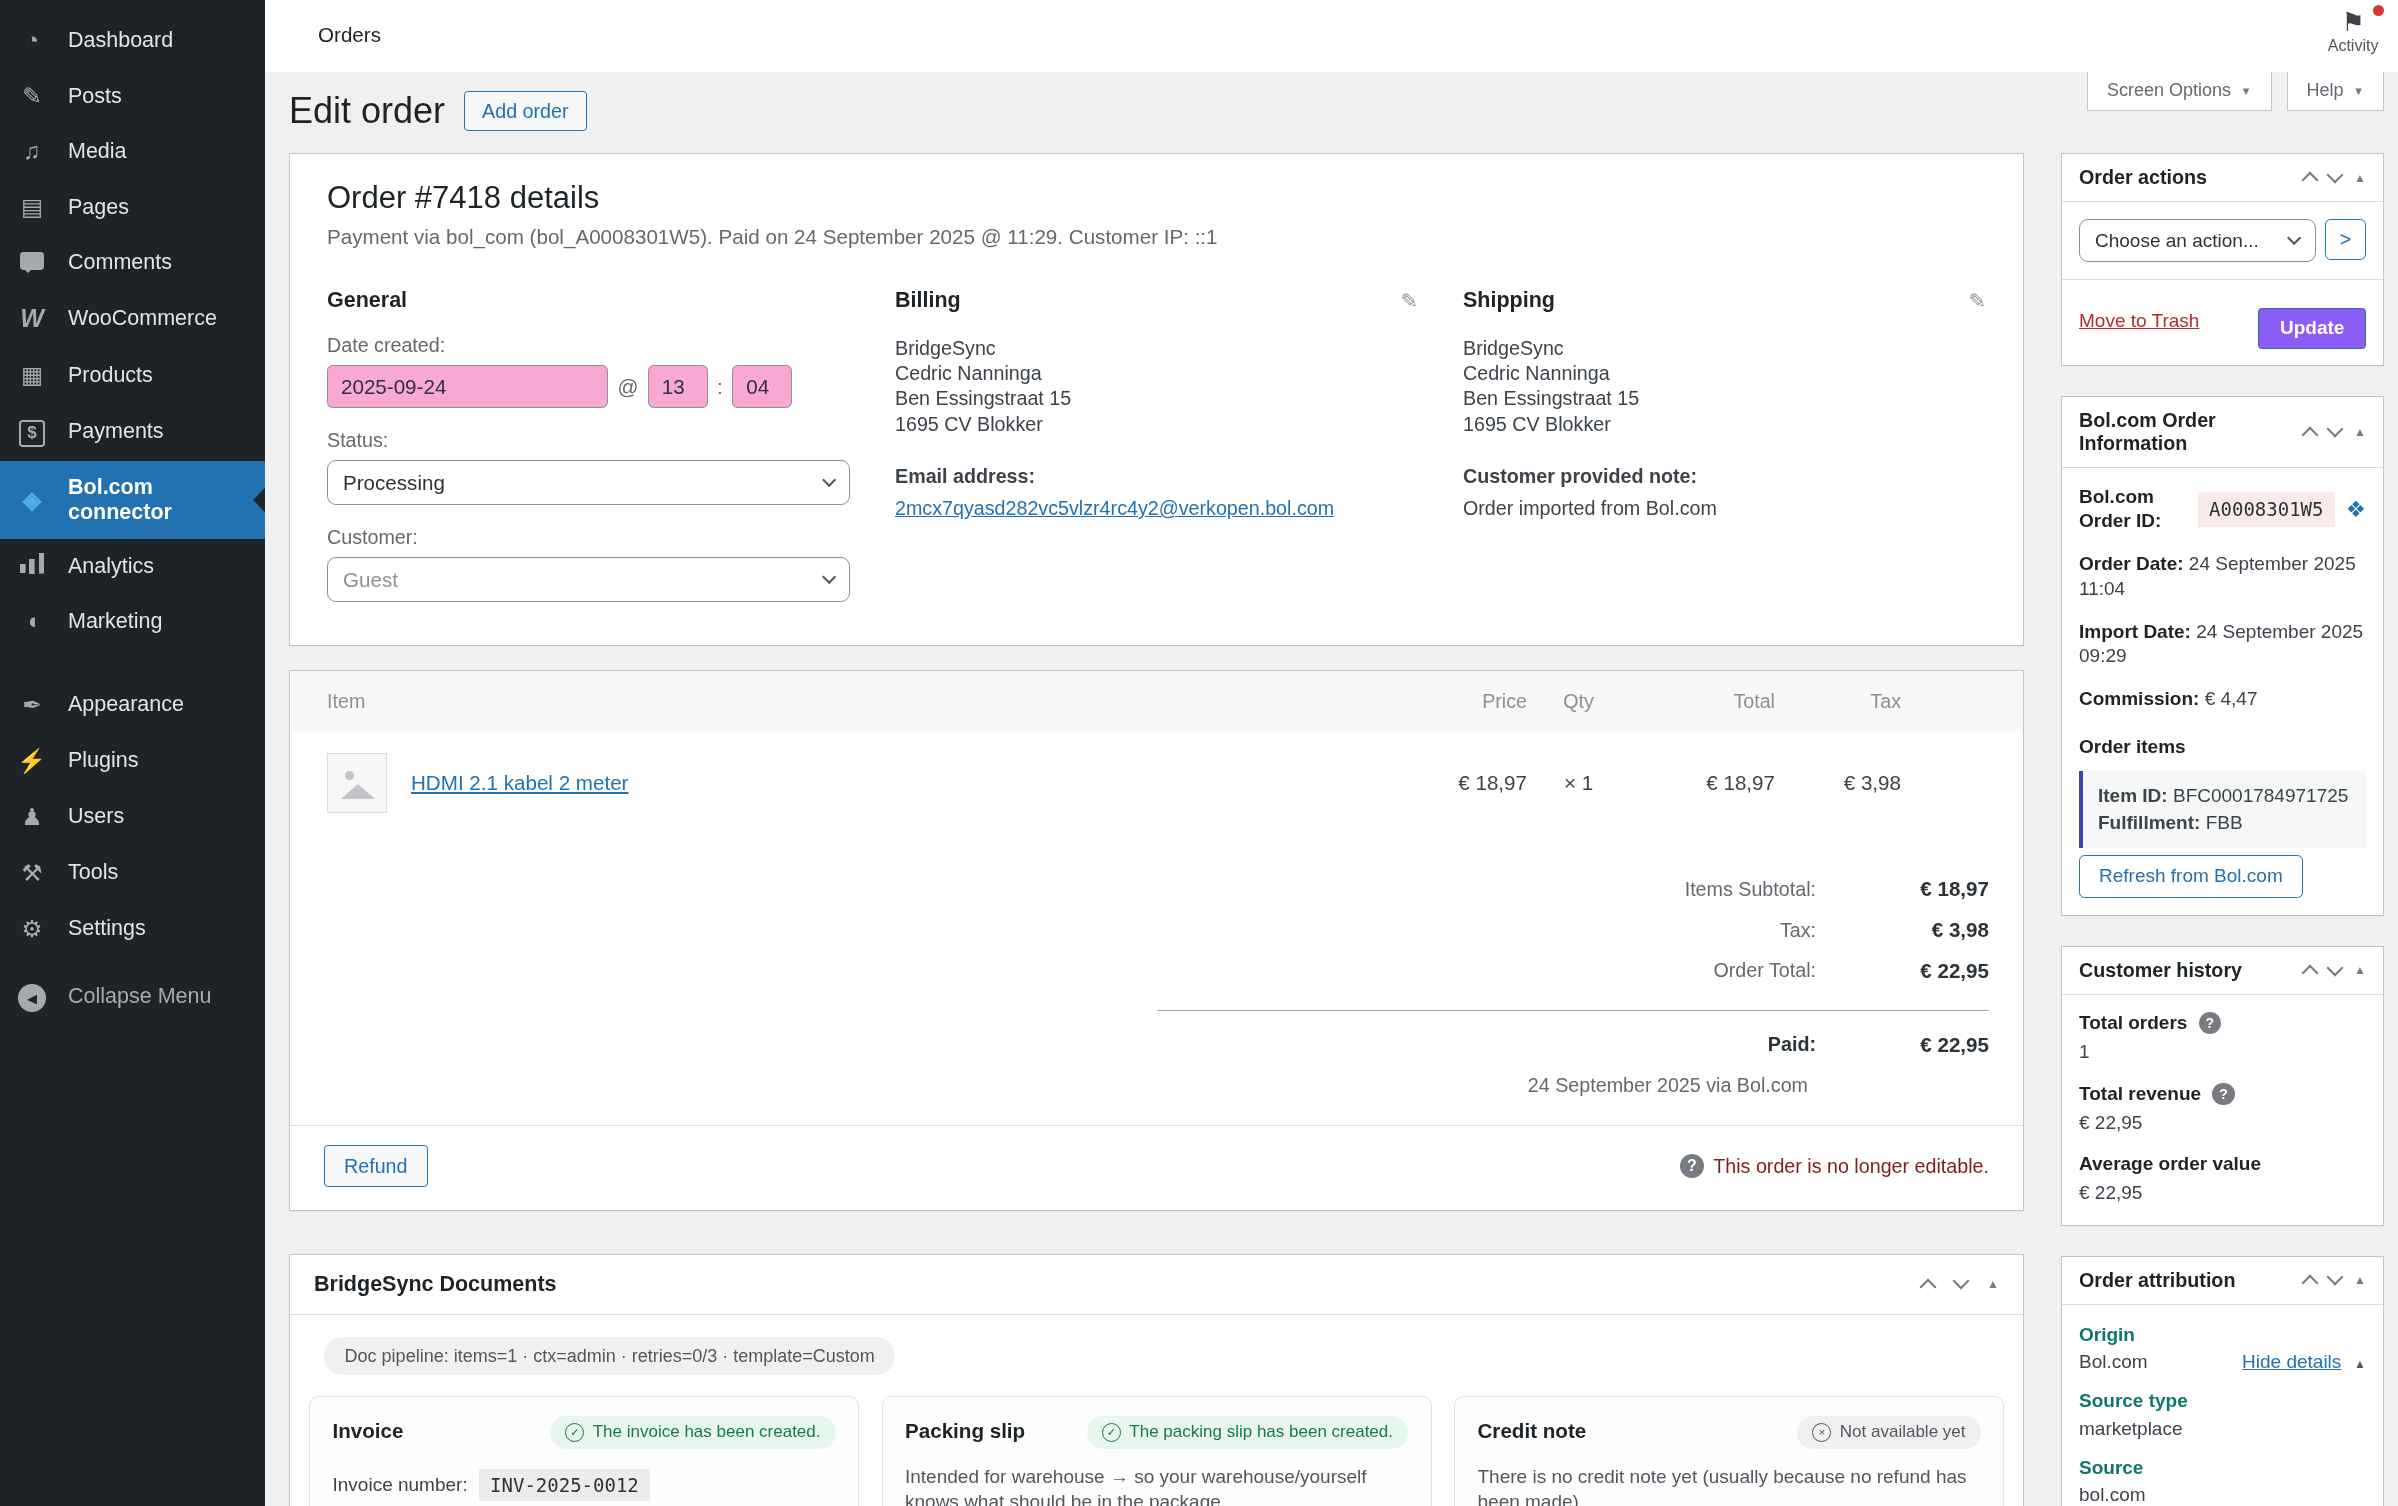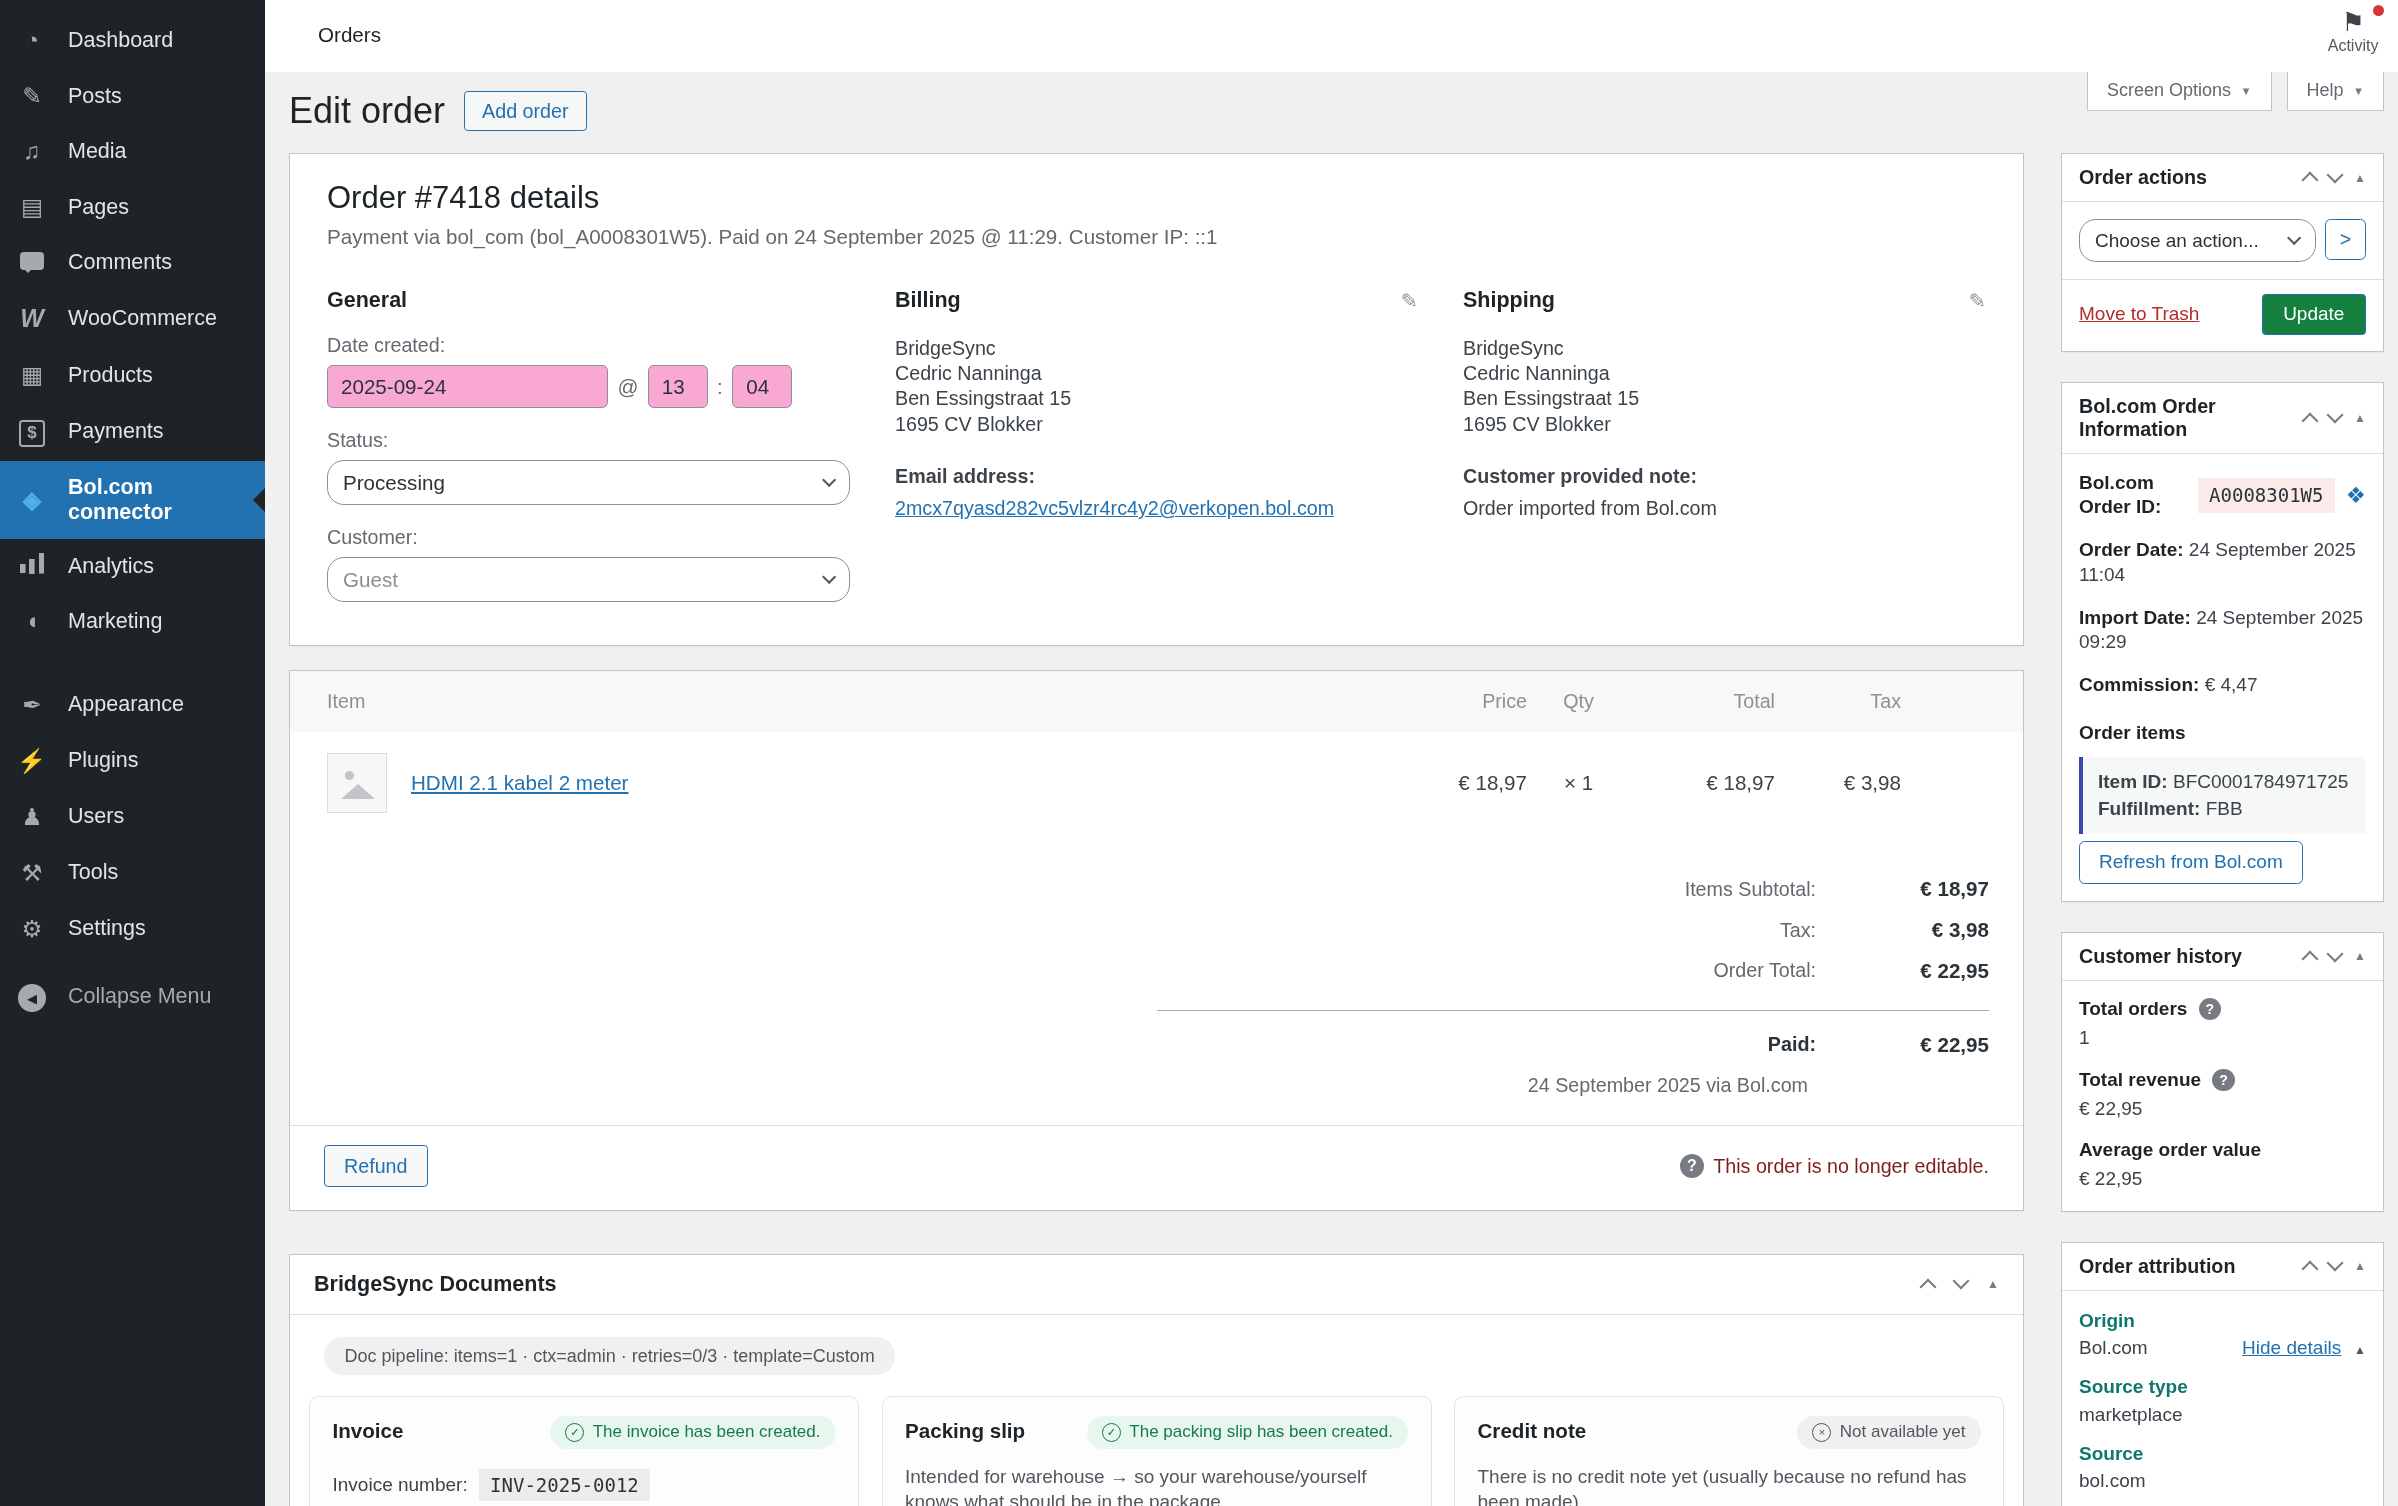"Choose an action..." .select { border-radius: 17px -> 9px }
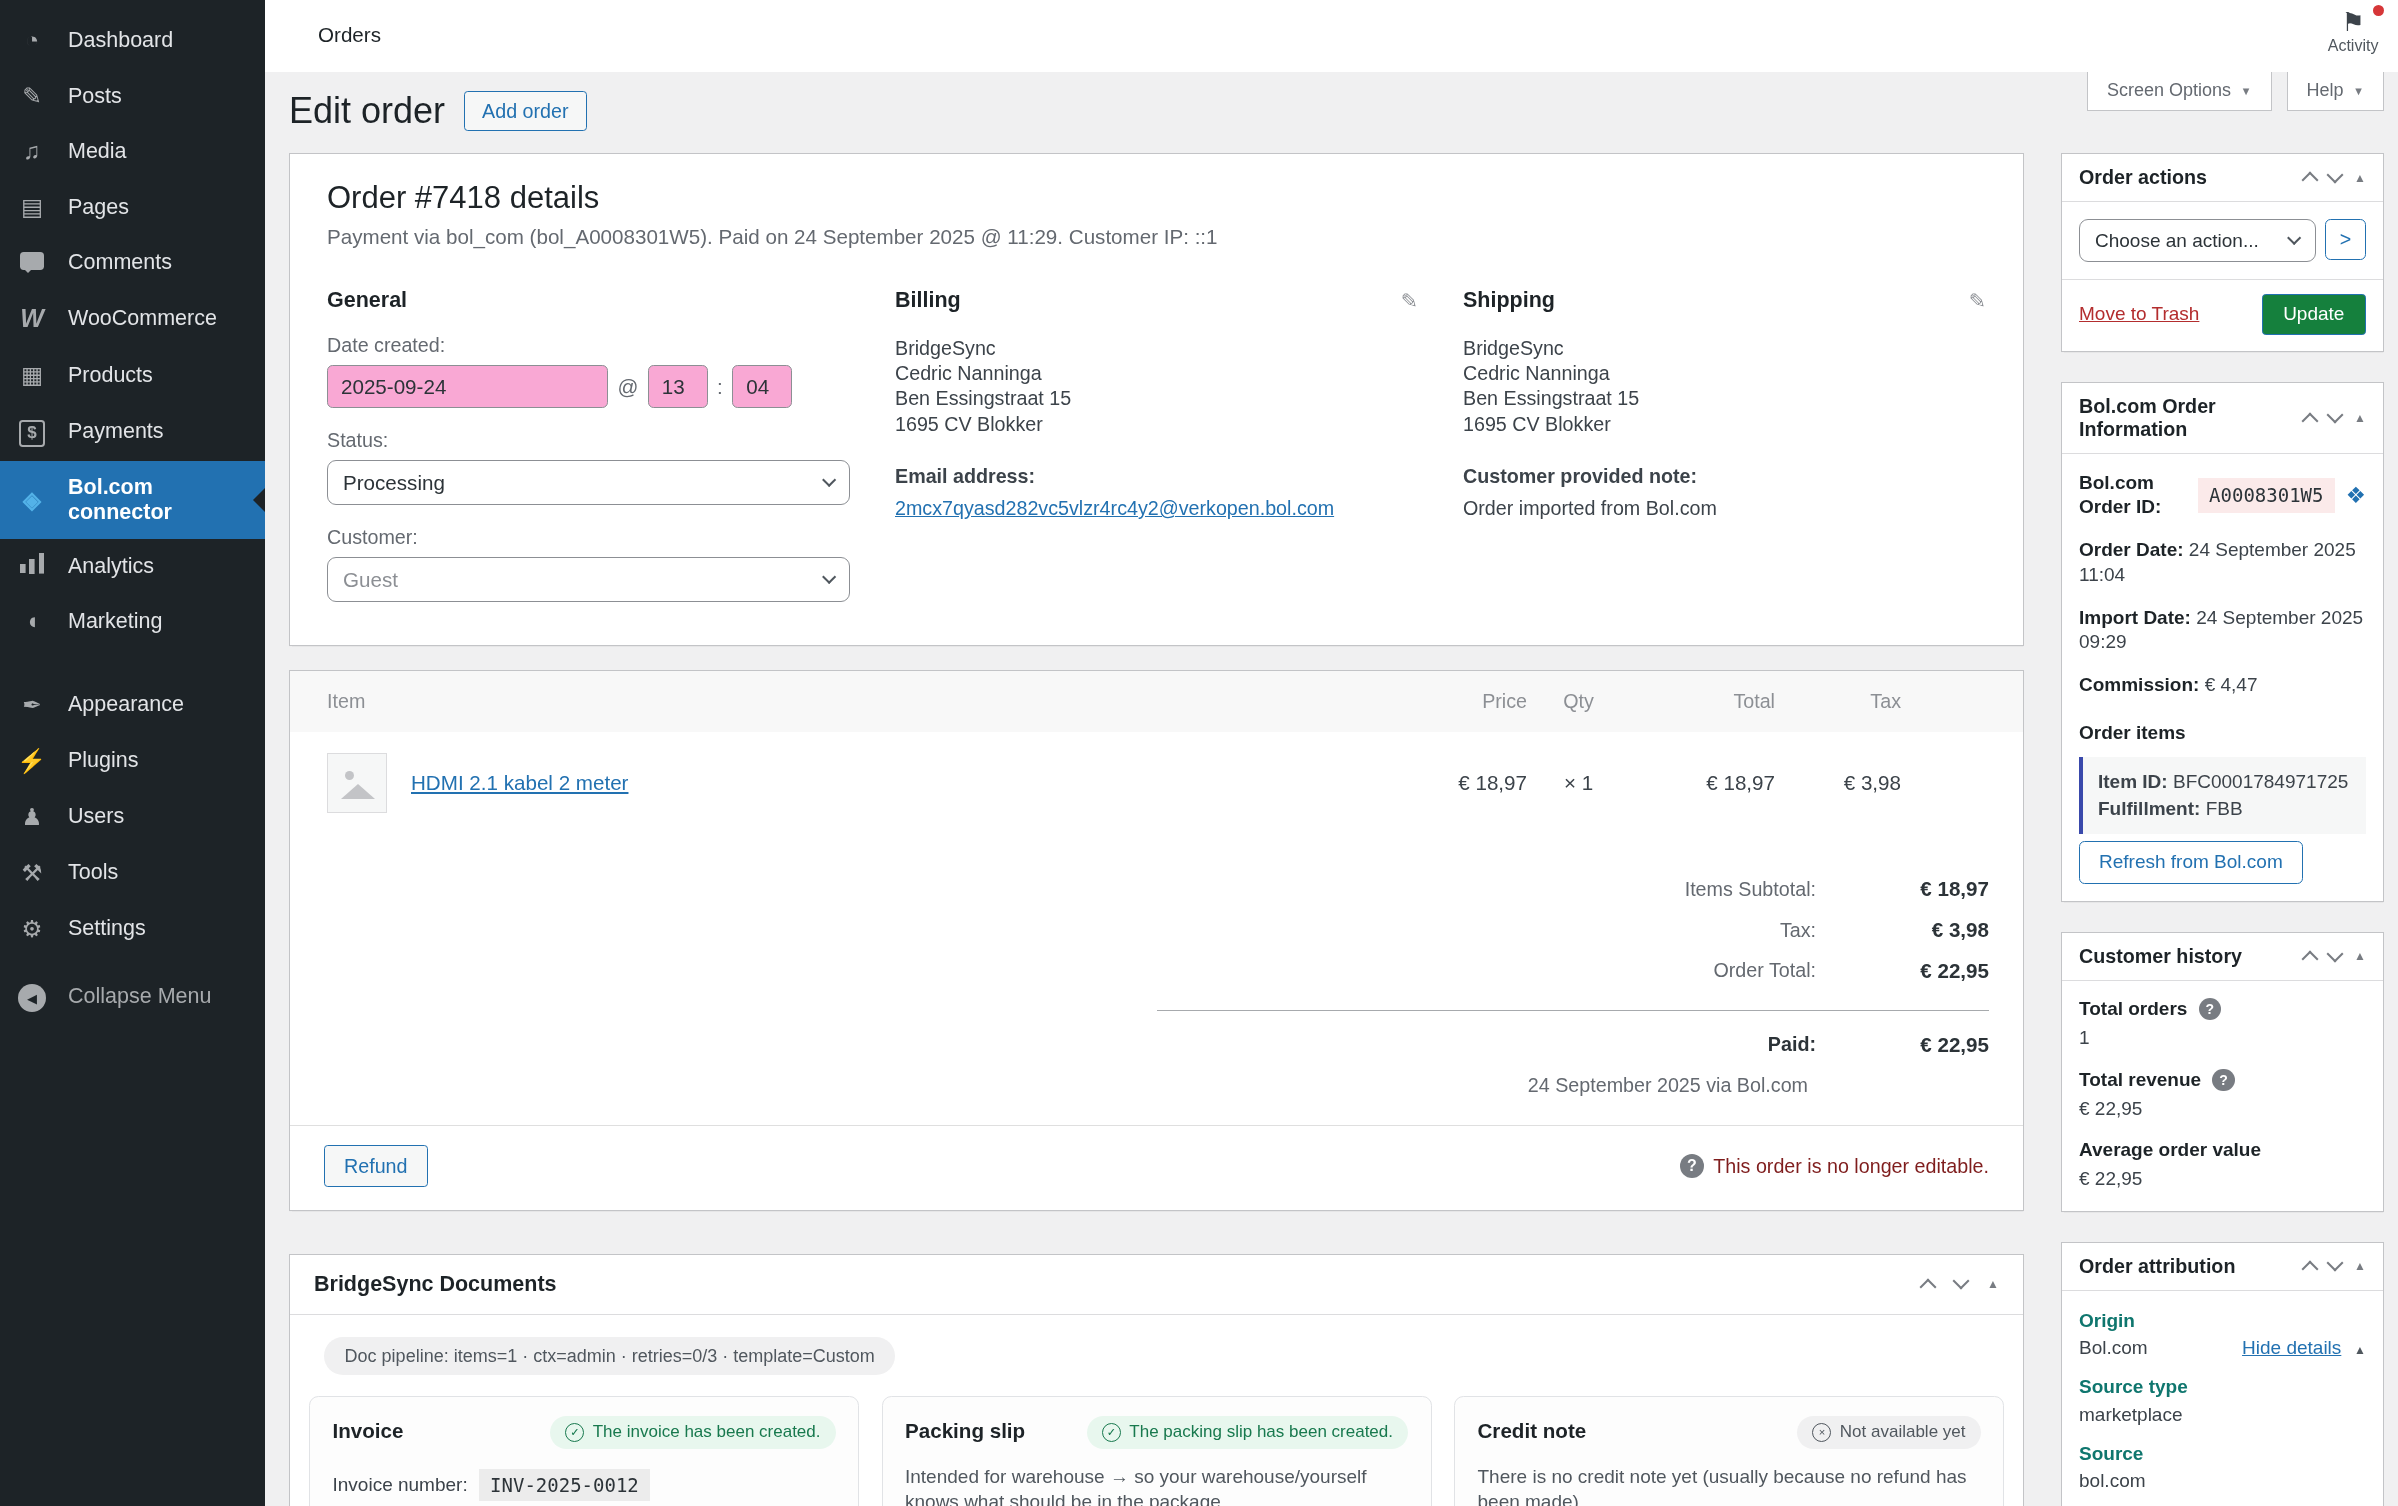"Update" .btn-update { background: #15803d -> #8b5cf6; font-weight: 400 -> 700; margin-top: none -> 14px }
